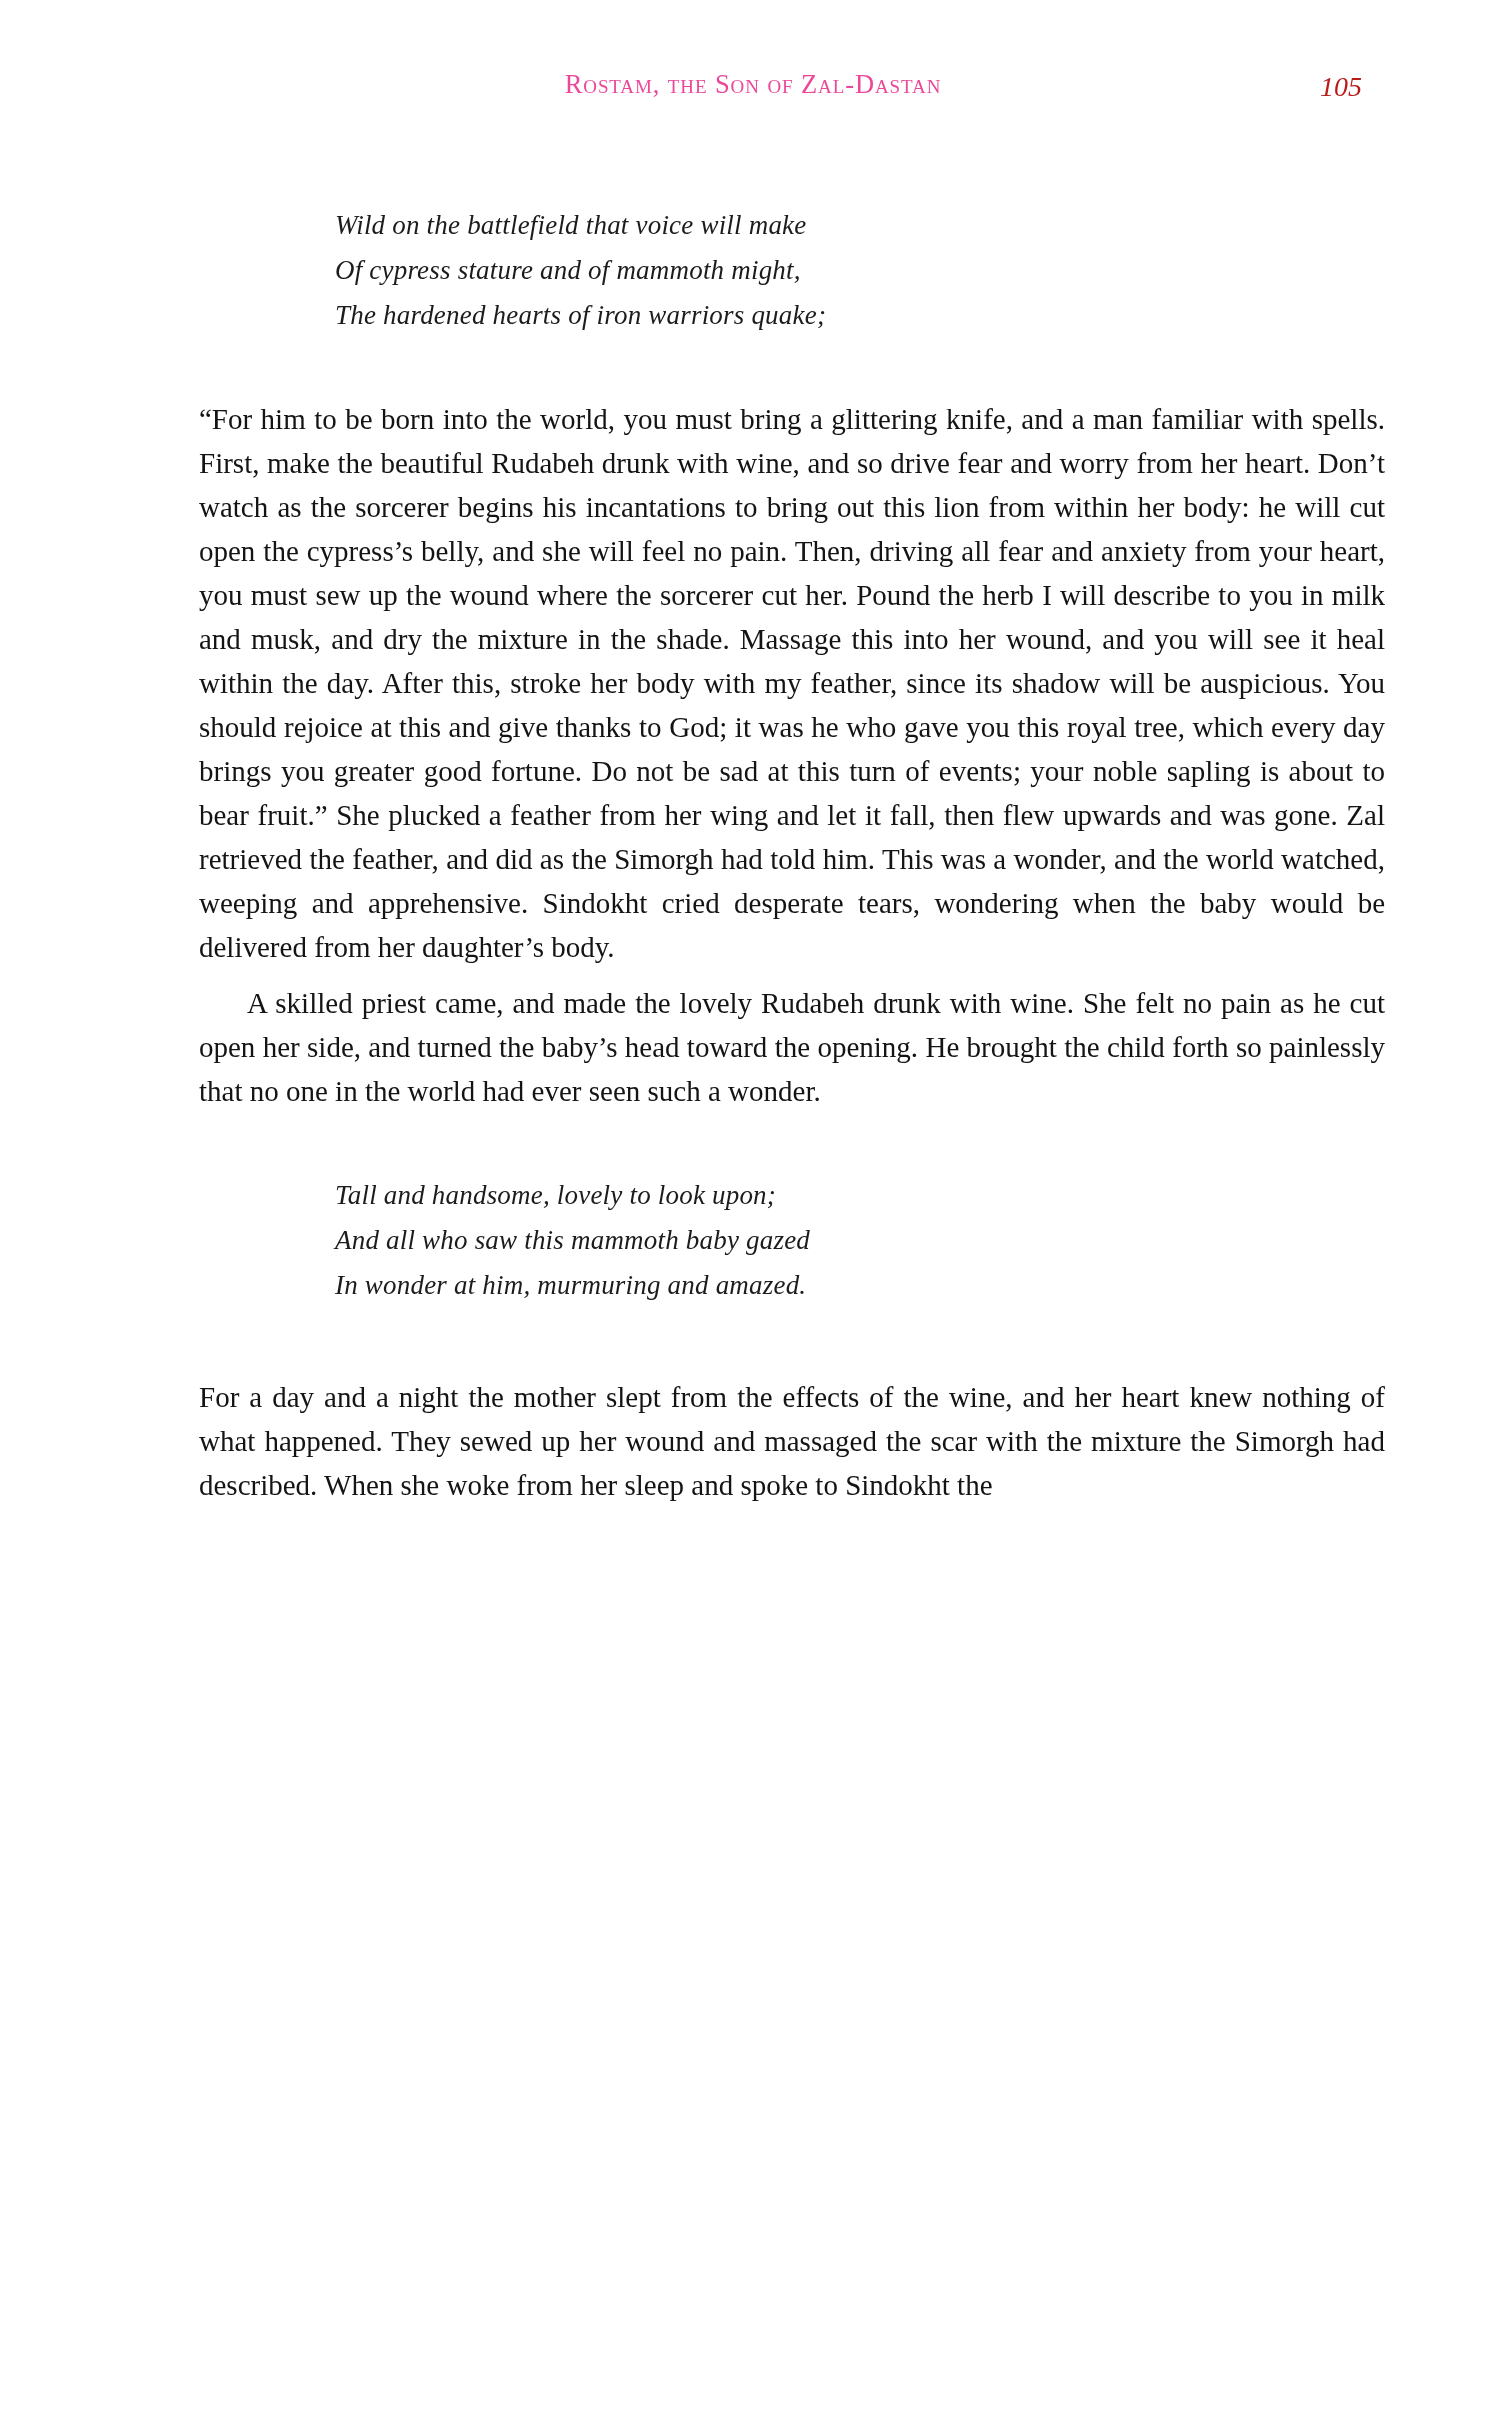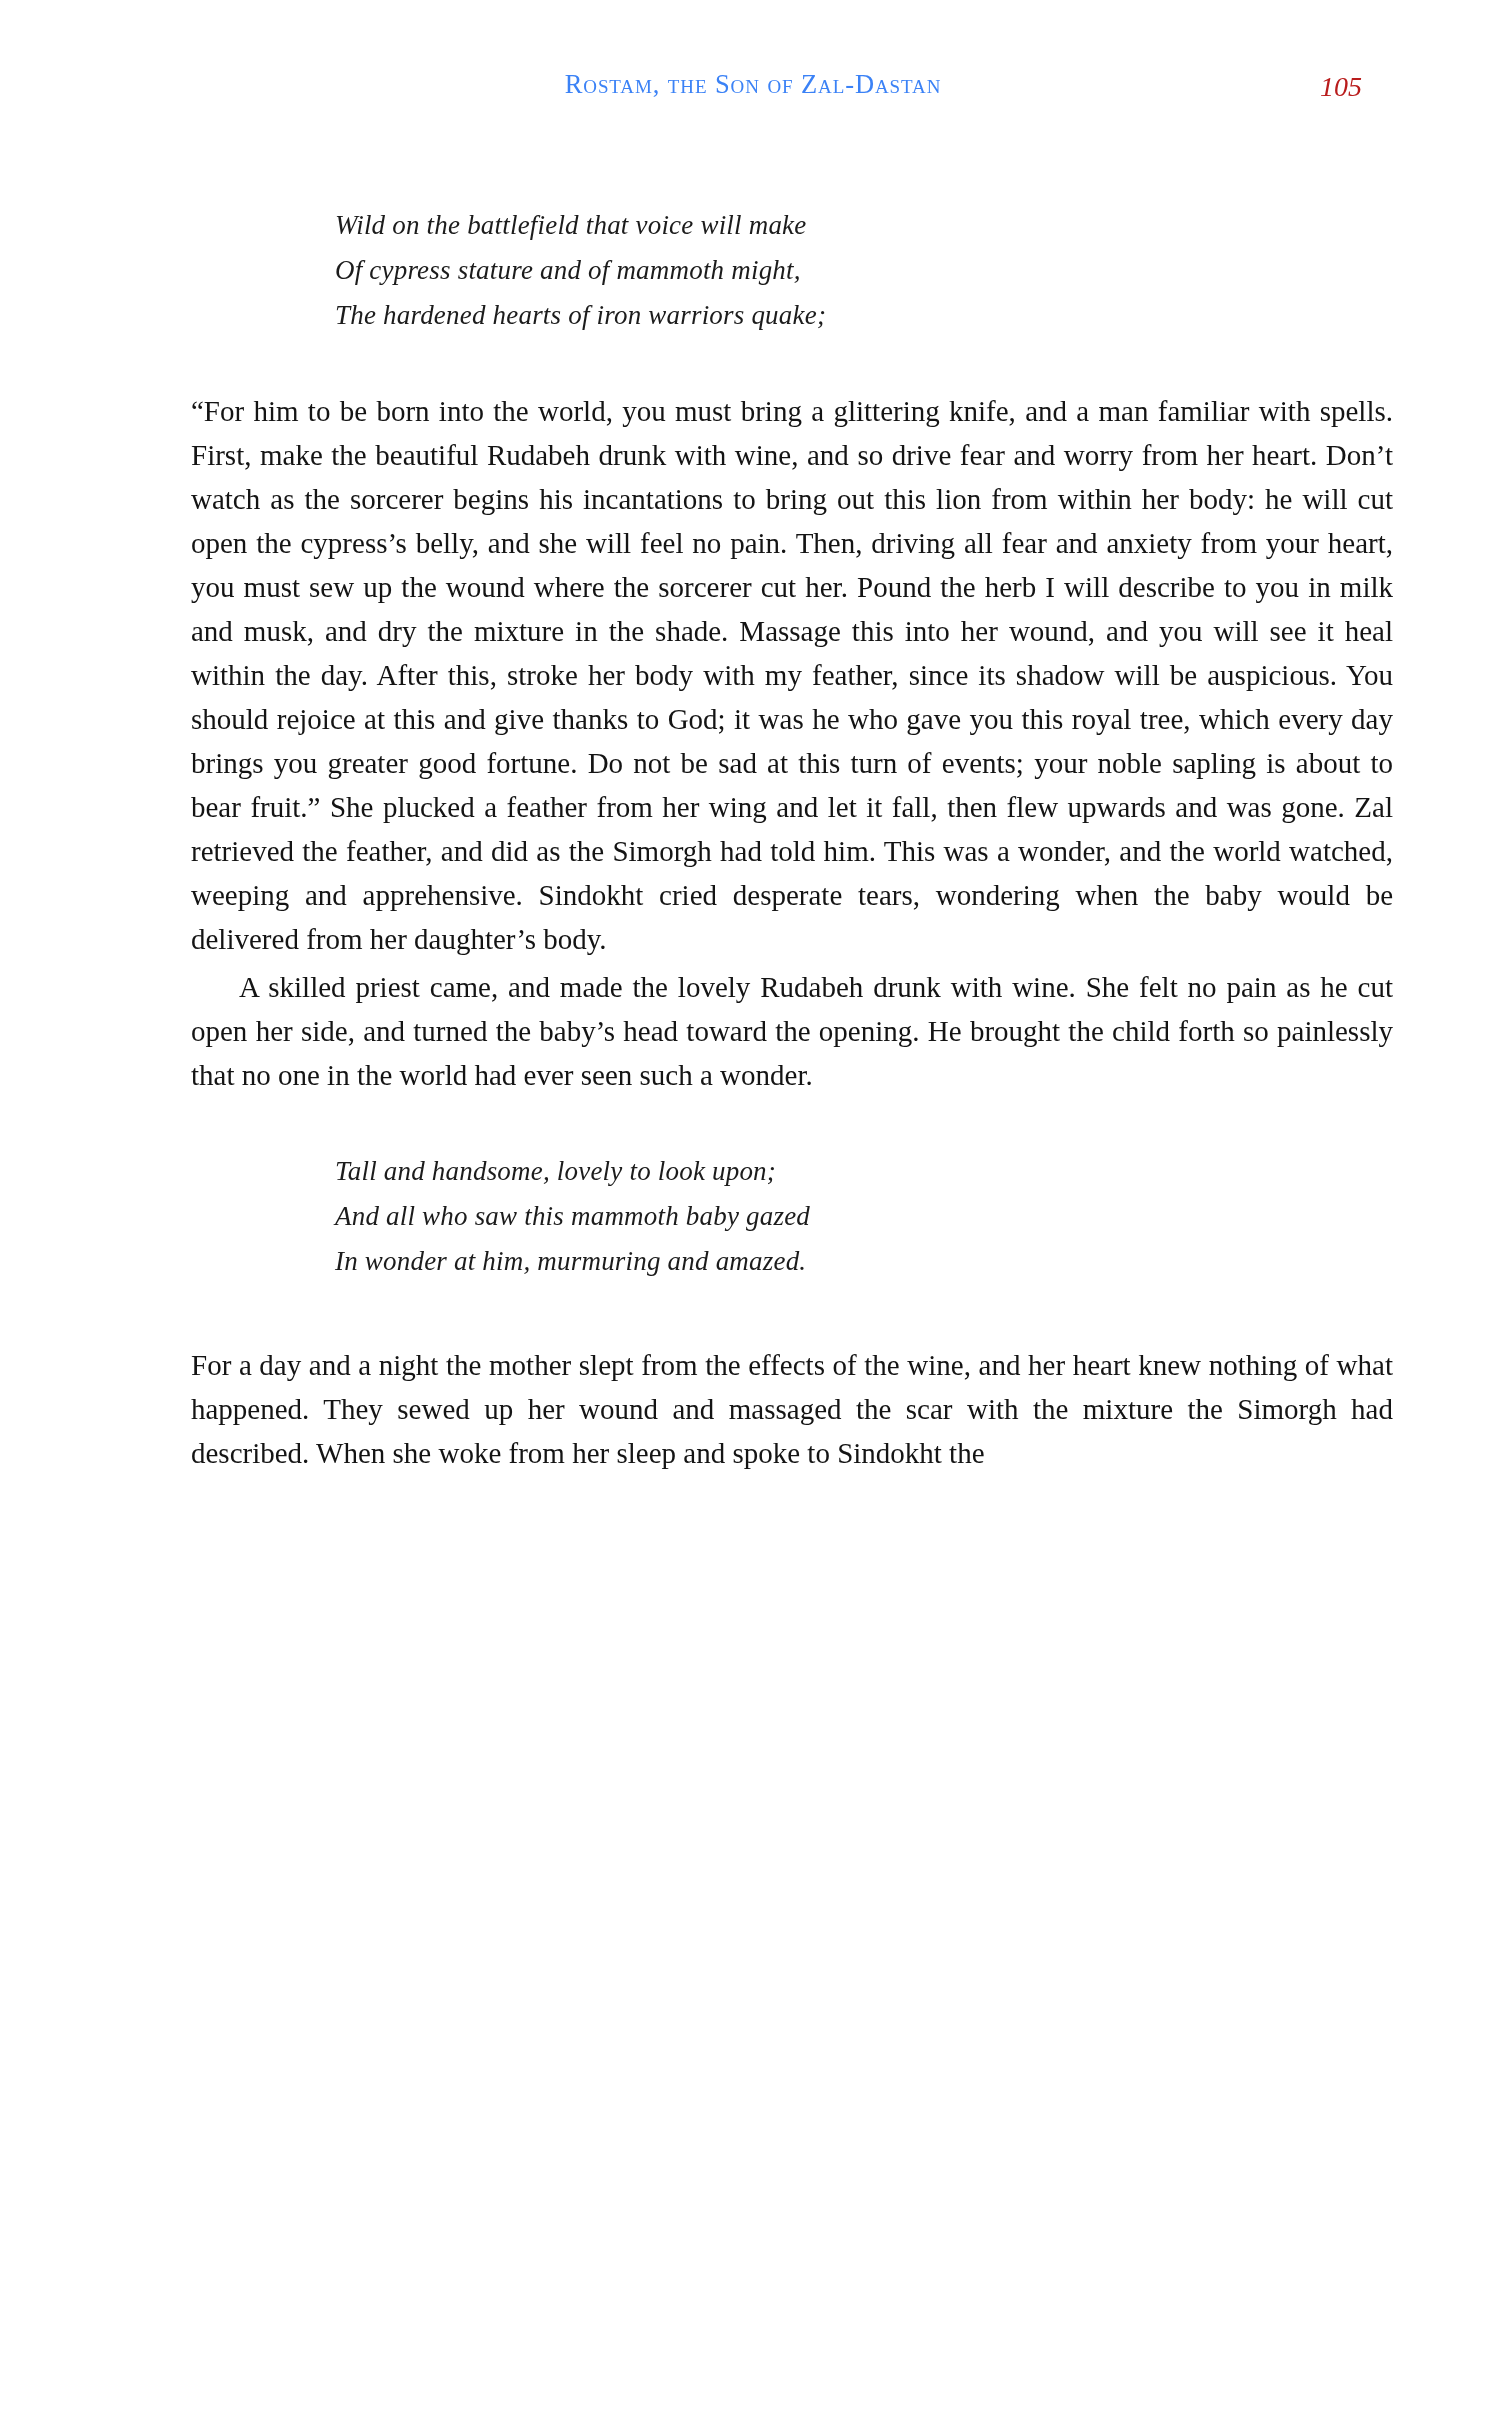"Rostam, the Son of Zal-Dastan" .running-head-title { color: #3b82f6 -> #ec4899 }
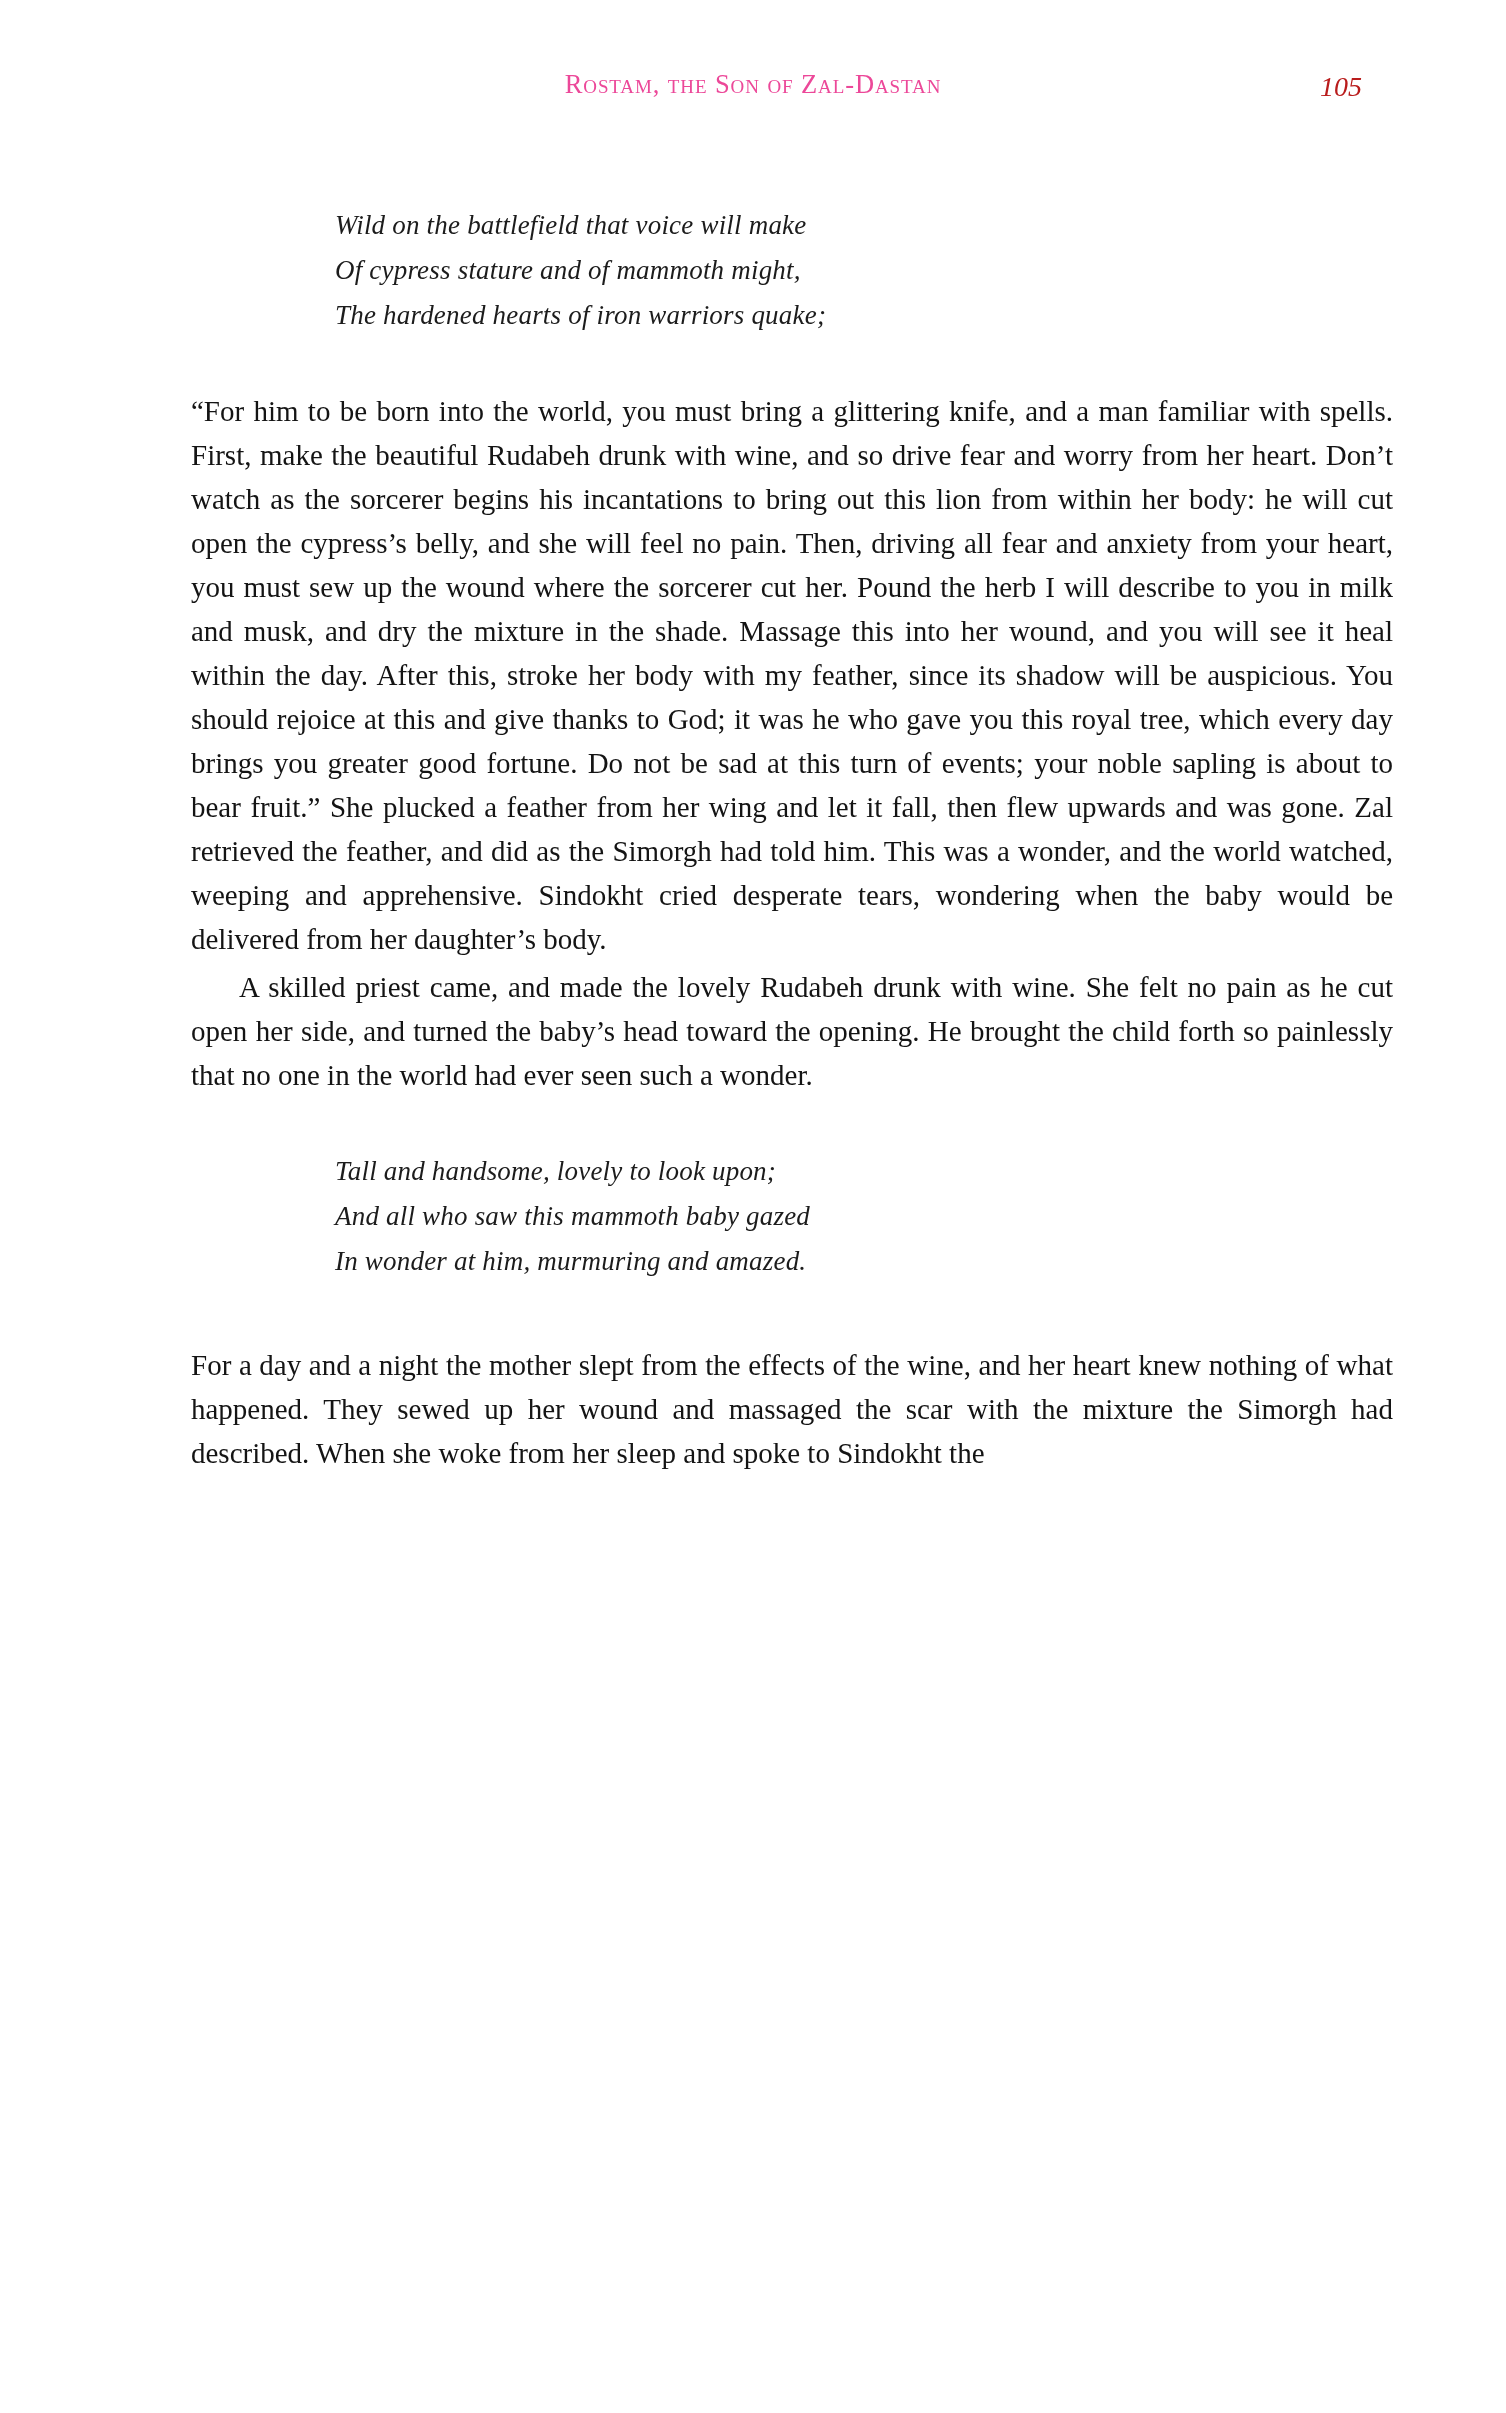"“For him to be born" .para { margin: 4px -> 12px }
